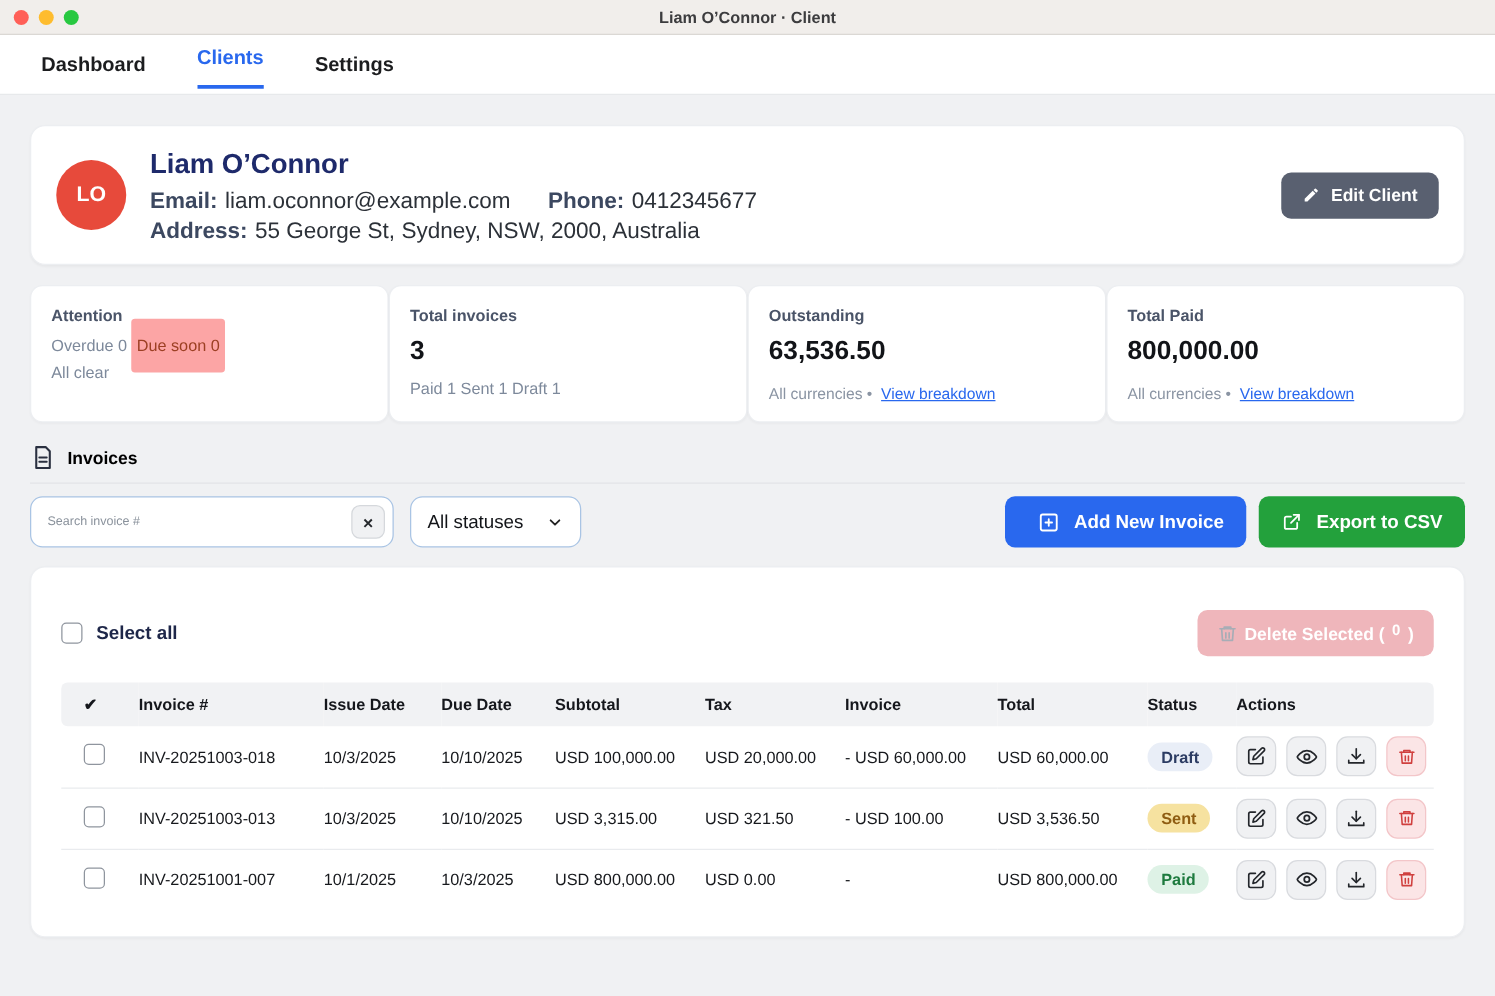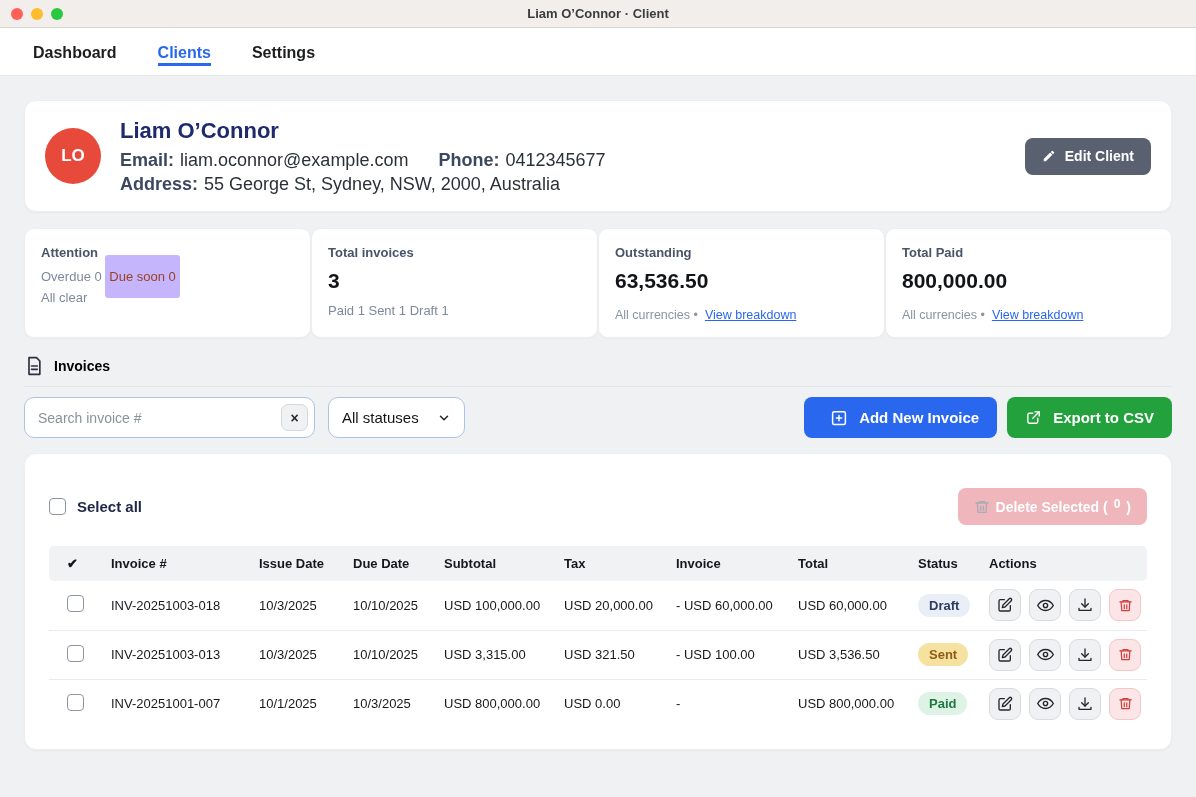"Clients" .nav-item.active { padding-bottom: 1px -> 12px }
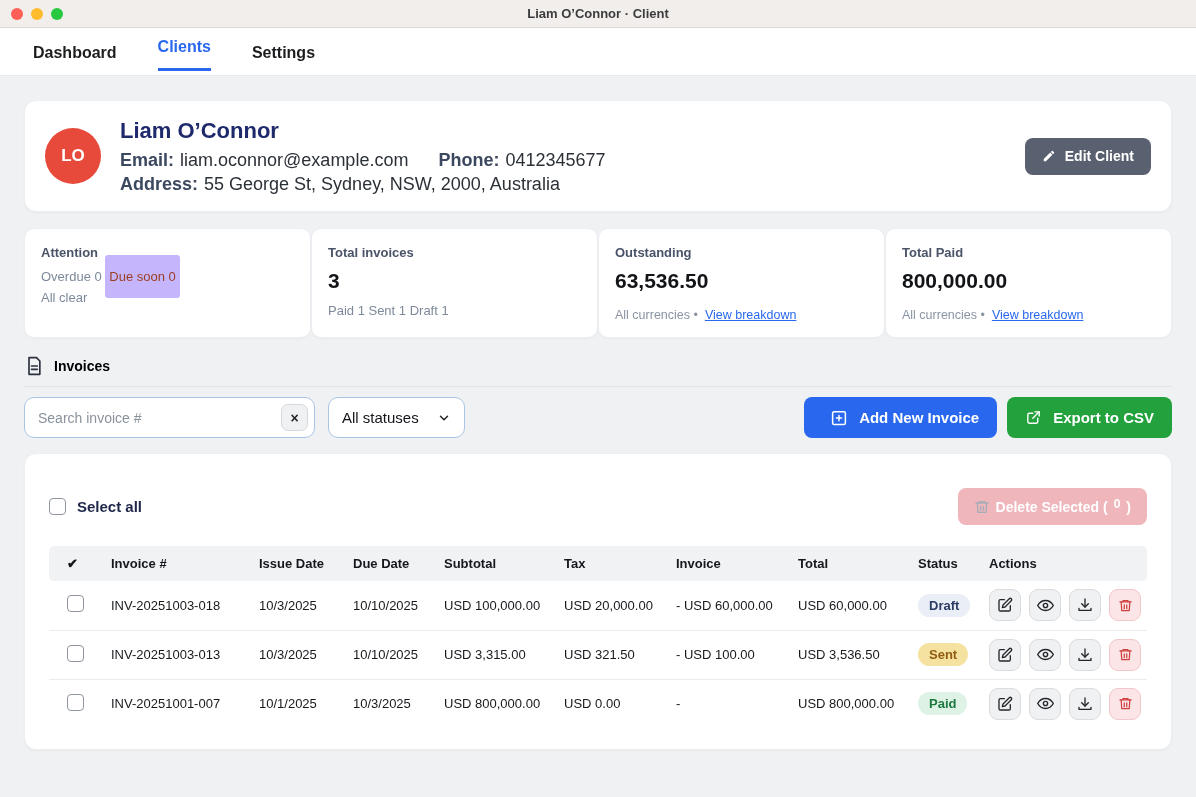"Due soon 0" .due-soon { background: #c4b5fd -> #fca5a5 }
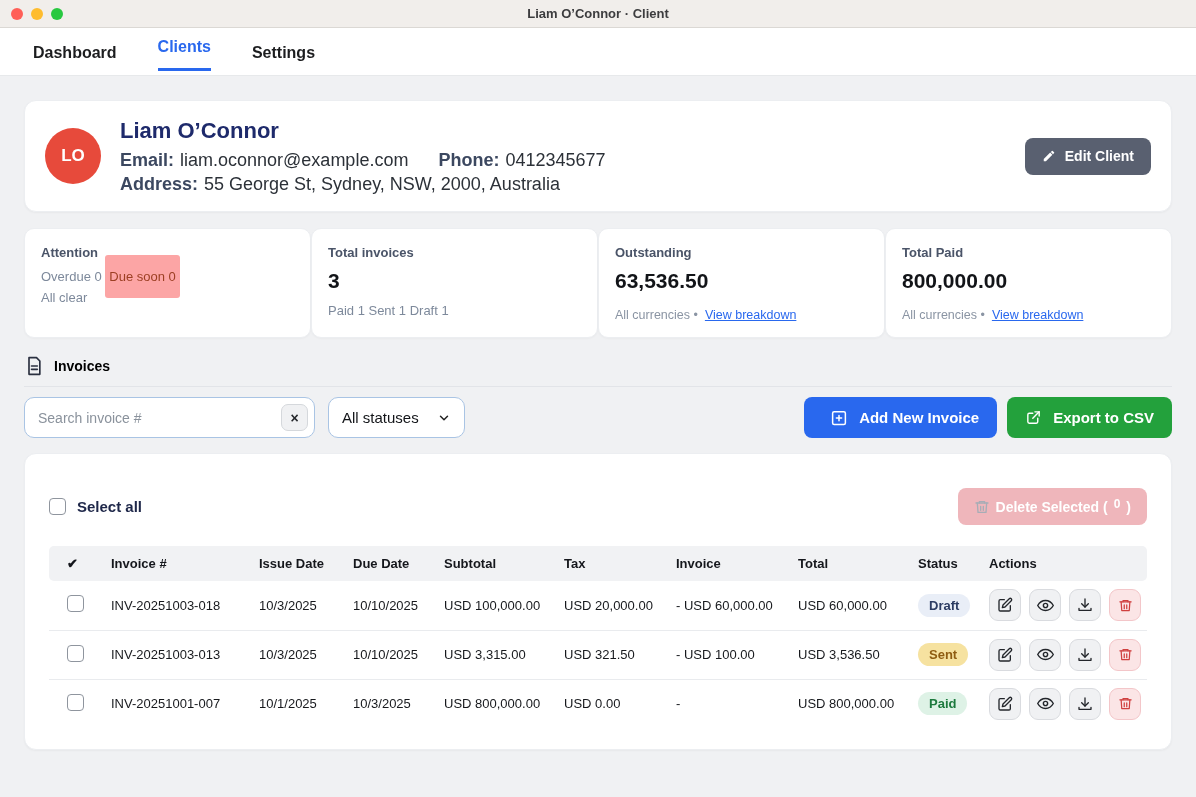"Search invoice #" .search-input { font-size: 14px -> 10px }
